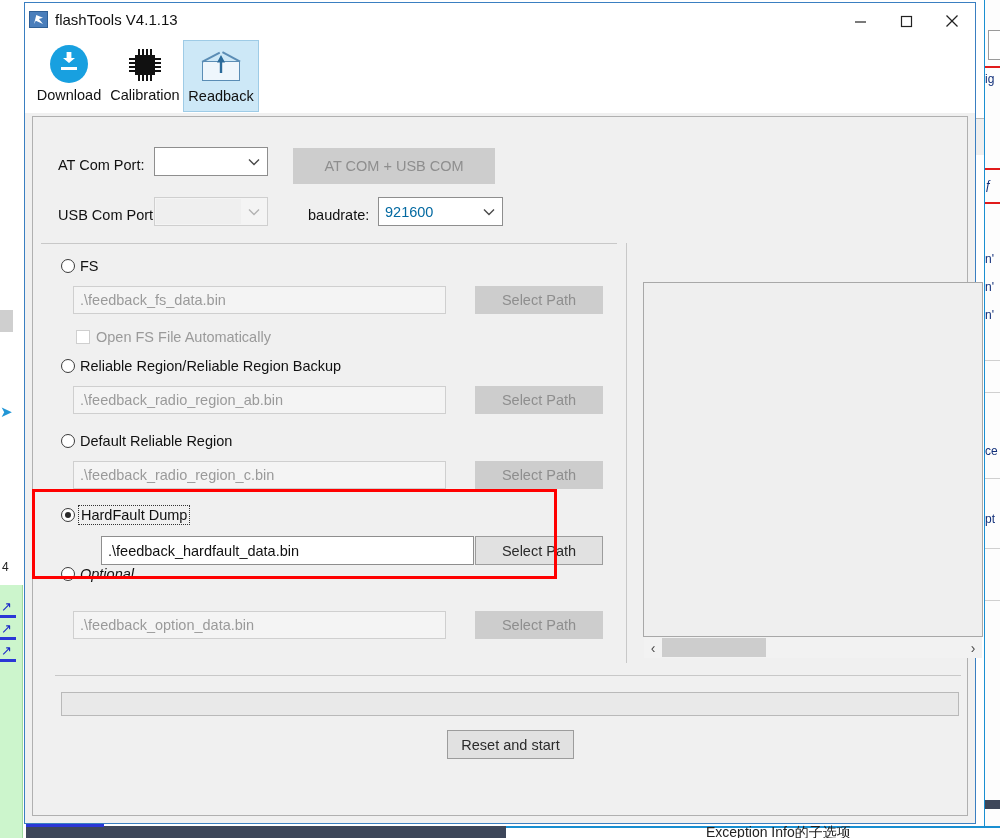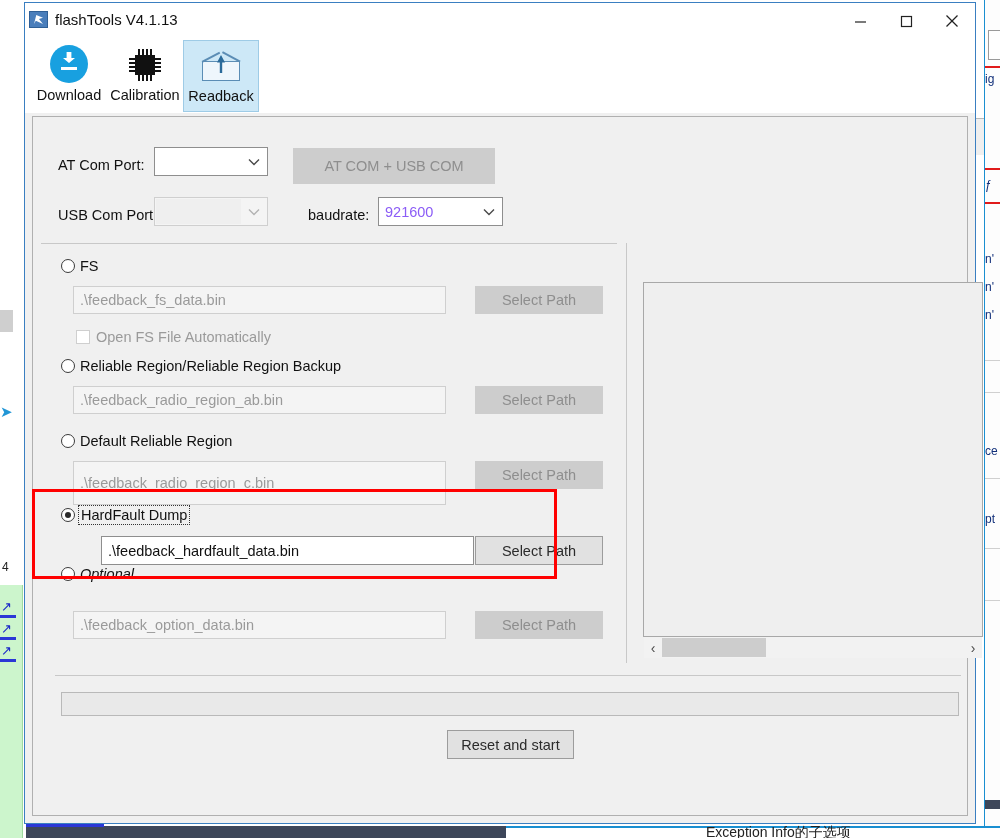"921600" .combo .val { color: #8b5cf6 -> #0369a1 }
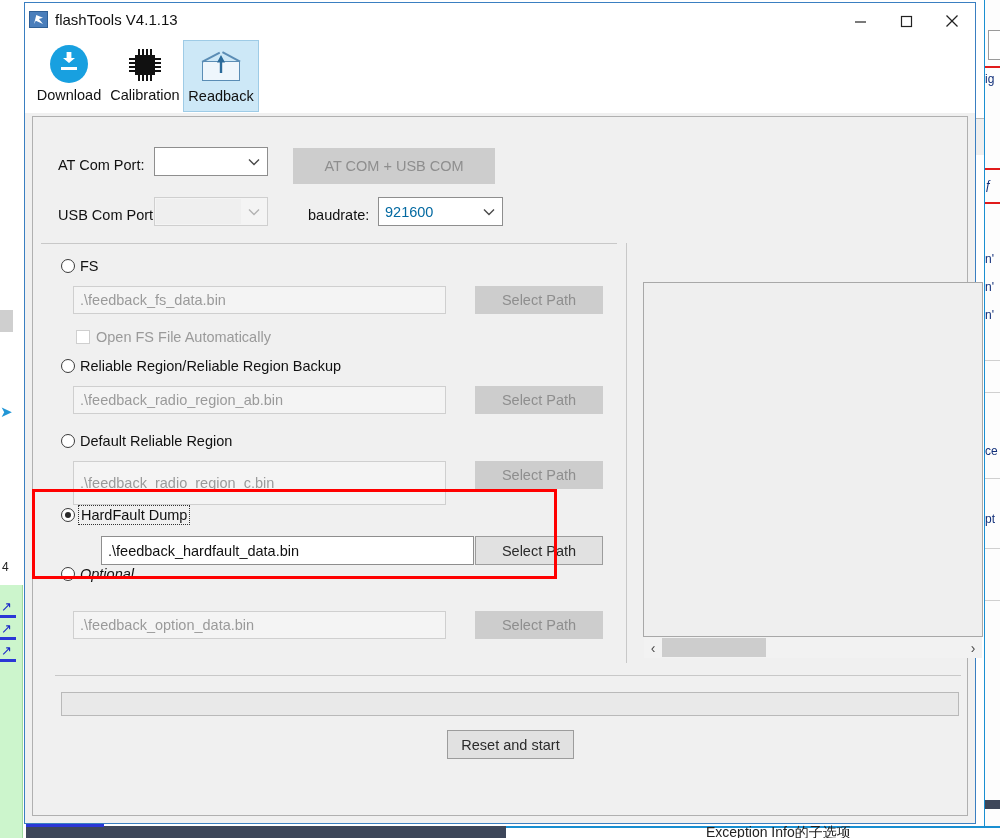".\feedback_radio_region_c.bin" div.textfield { height: 44px -> 28px }
